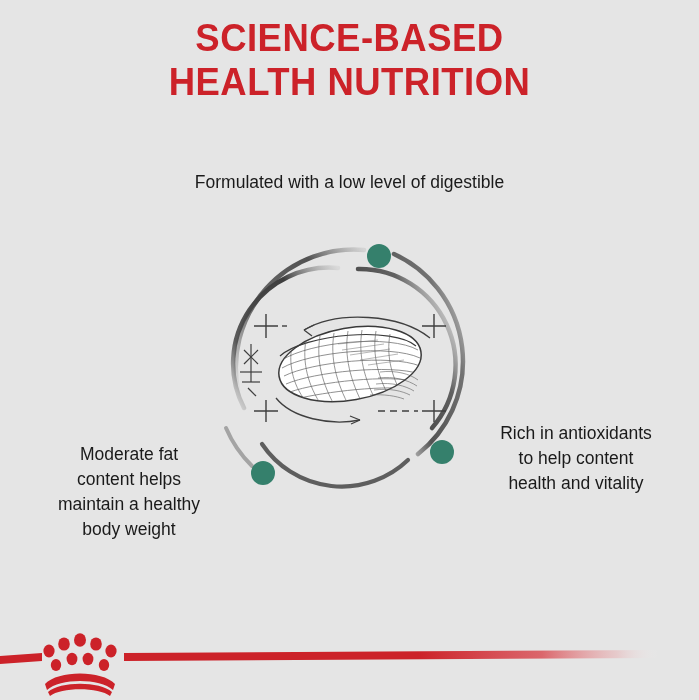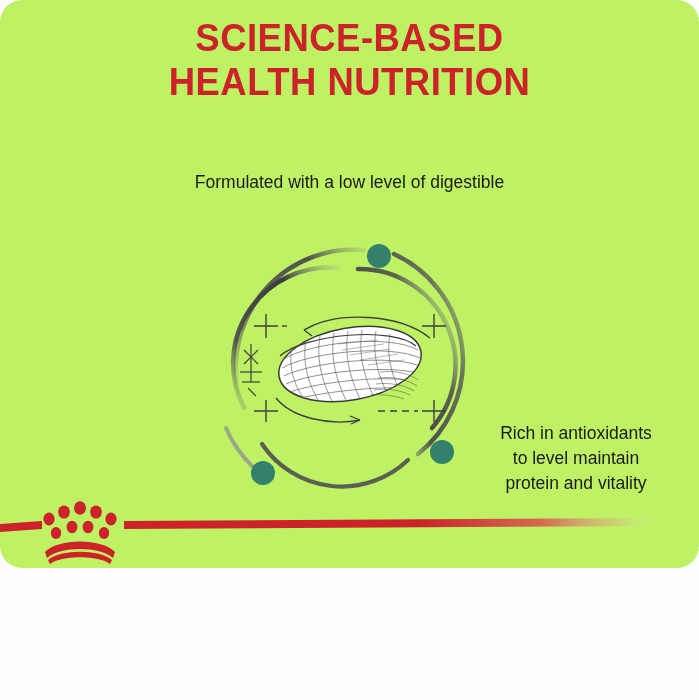"SCIENCE-BASED" .page { background: #bef264 -> #e5e5e5; border-radius: 22px -> none; height: 568px -> 700px }
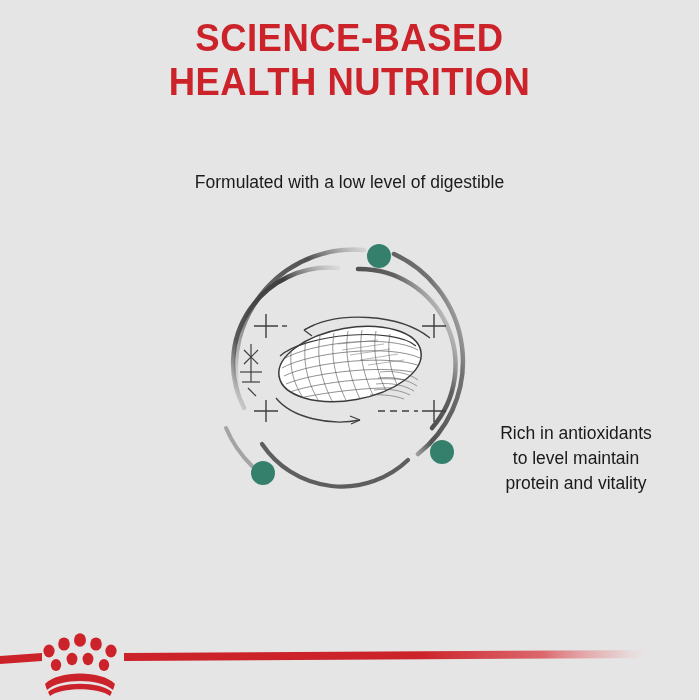"Moderate fat" div.side-text { html: none -> <div> <span>Moderate fat</span> <span>content helps</span> <span>maintain a healthy</span> <span>body weight</span> </div> }
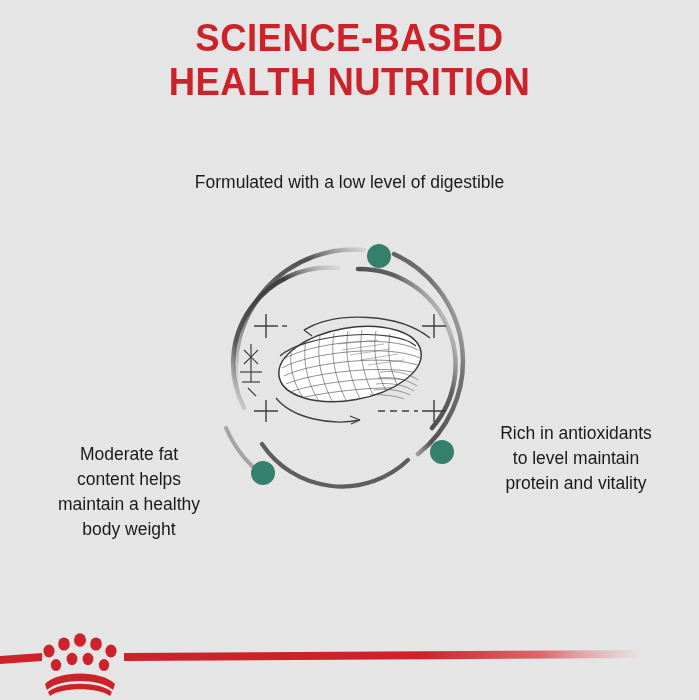"to level maintain" span.l { text: level maintain -> help content }
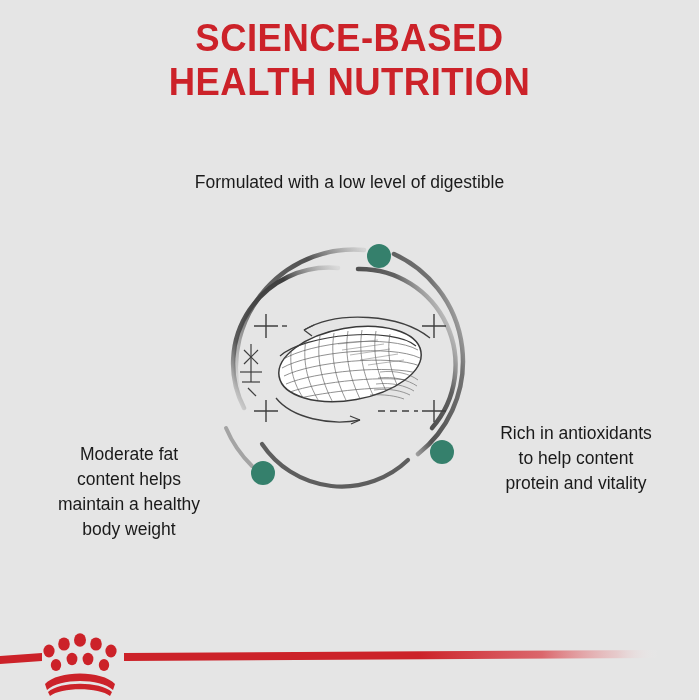"protein and vitality" span.l { text: protein -> health }
